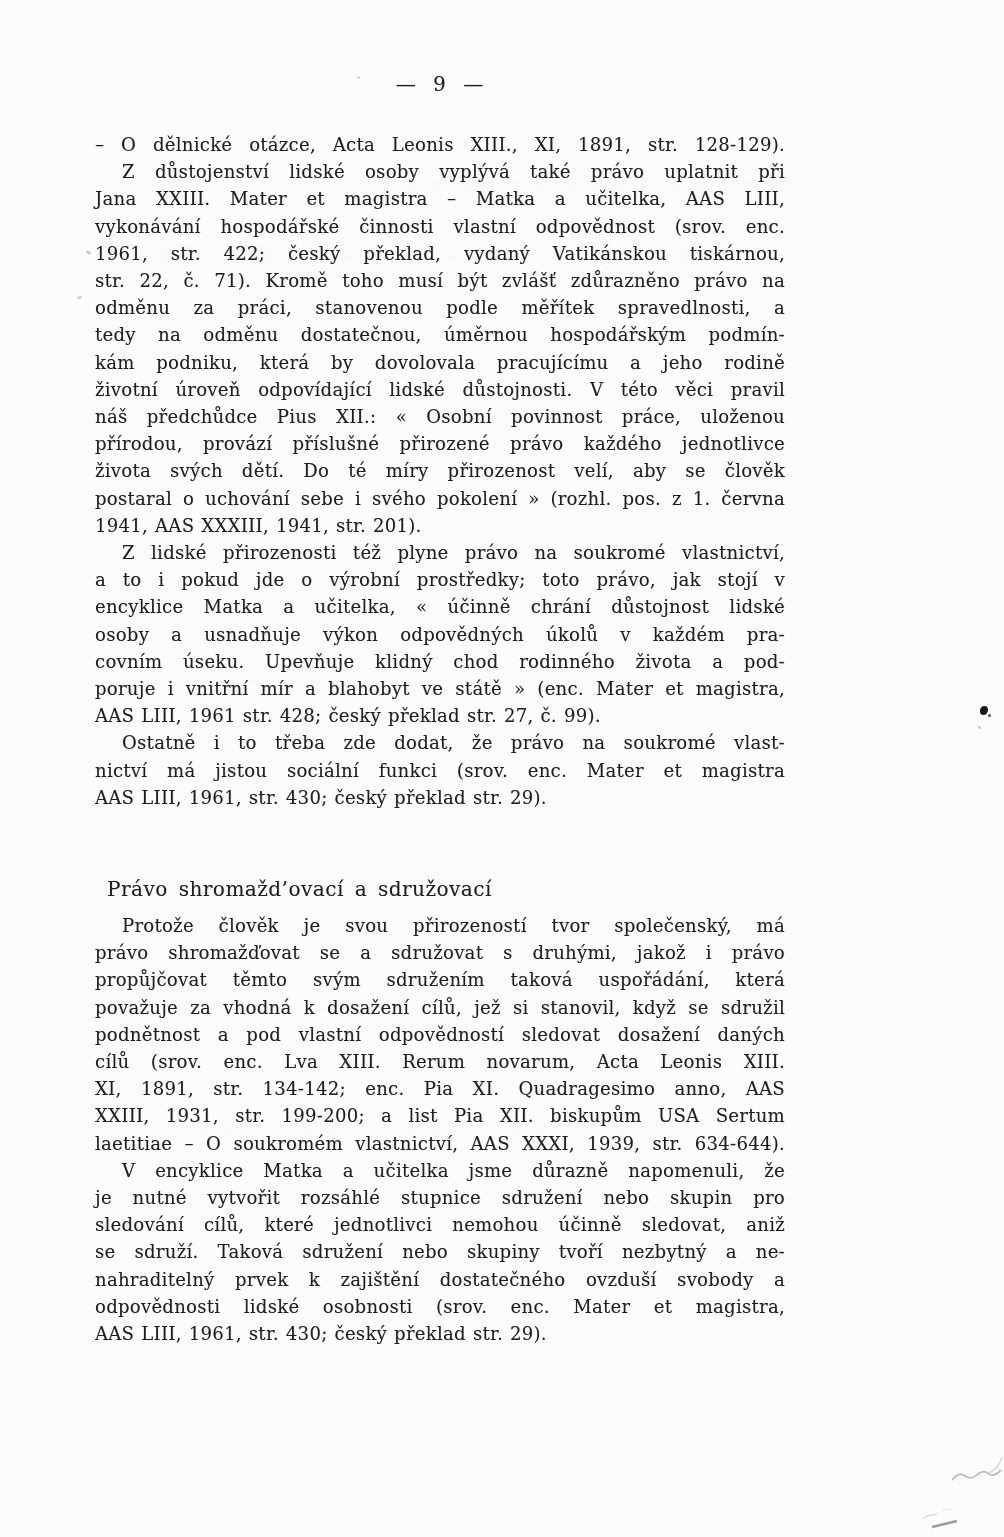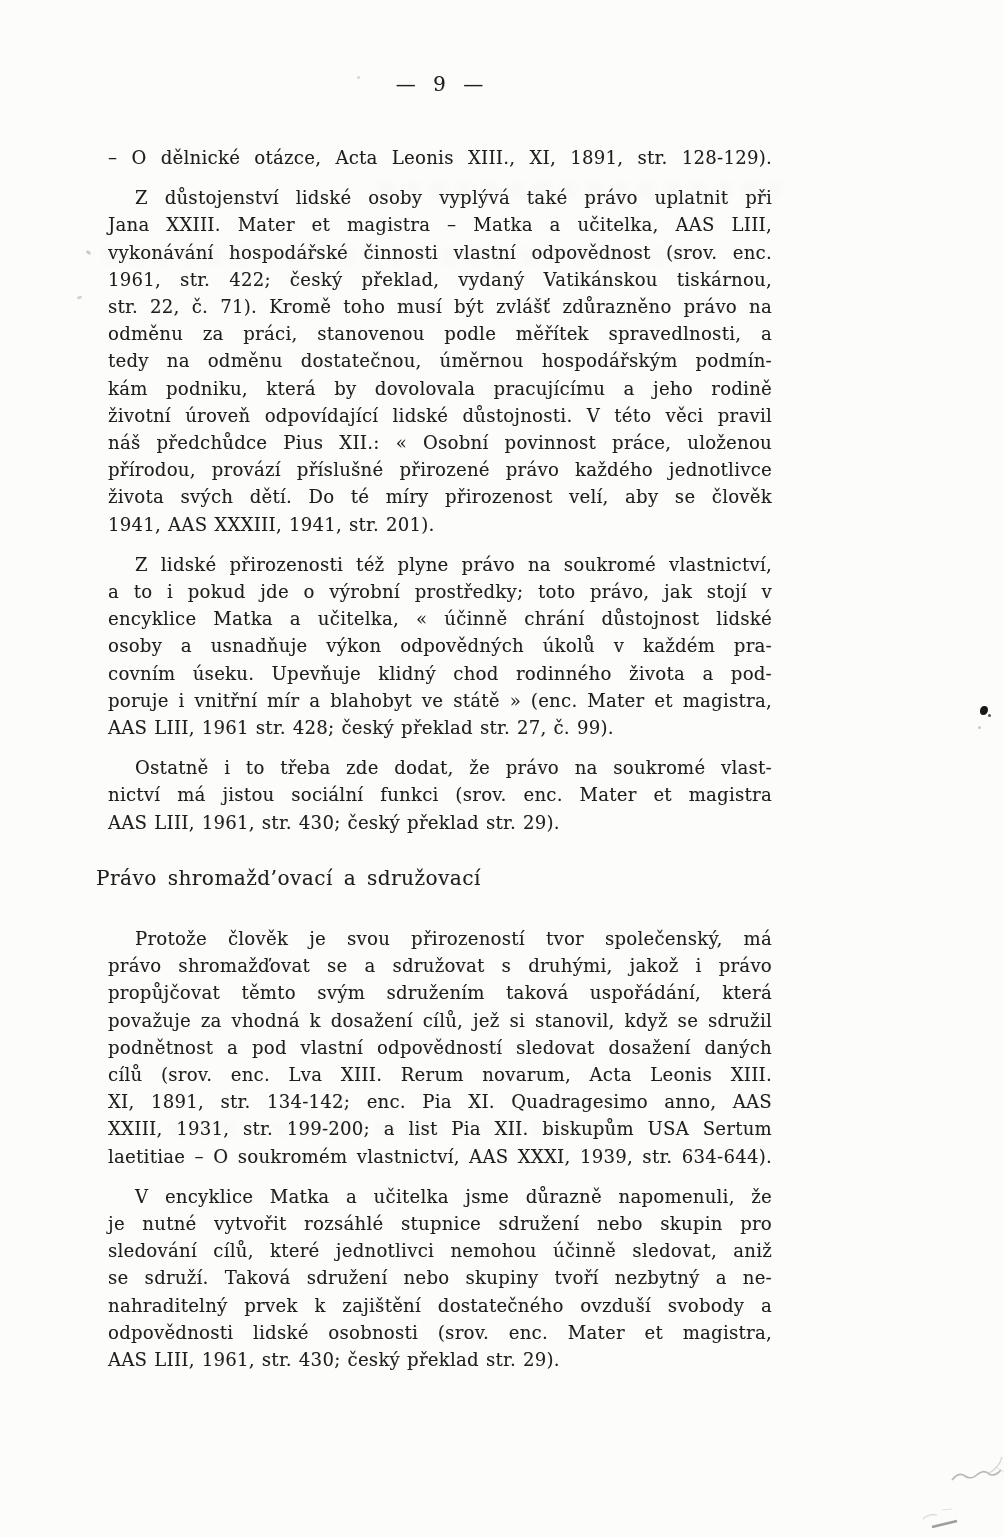"– O dělnické otázce, Acta" .paragraph { margin: 13px -> 0 }
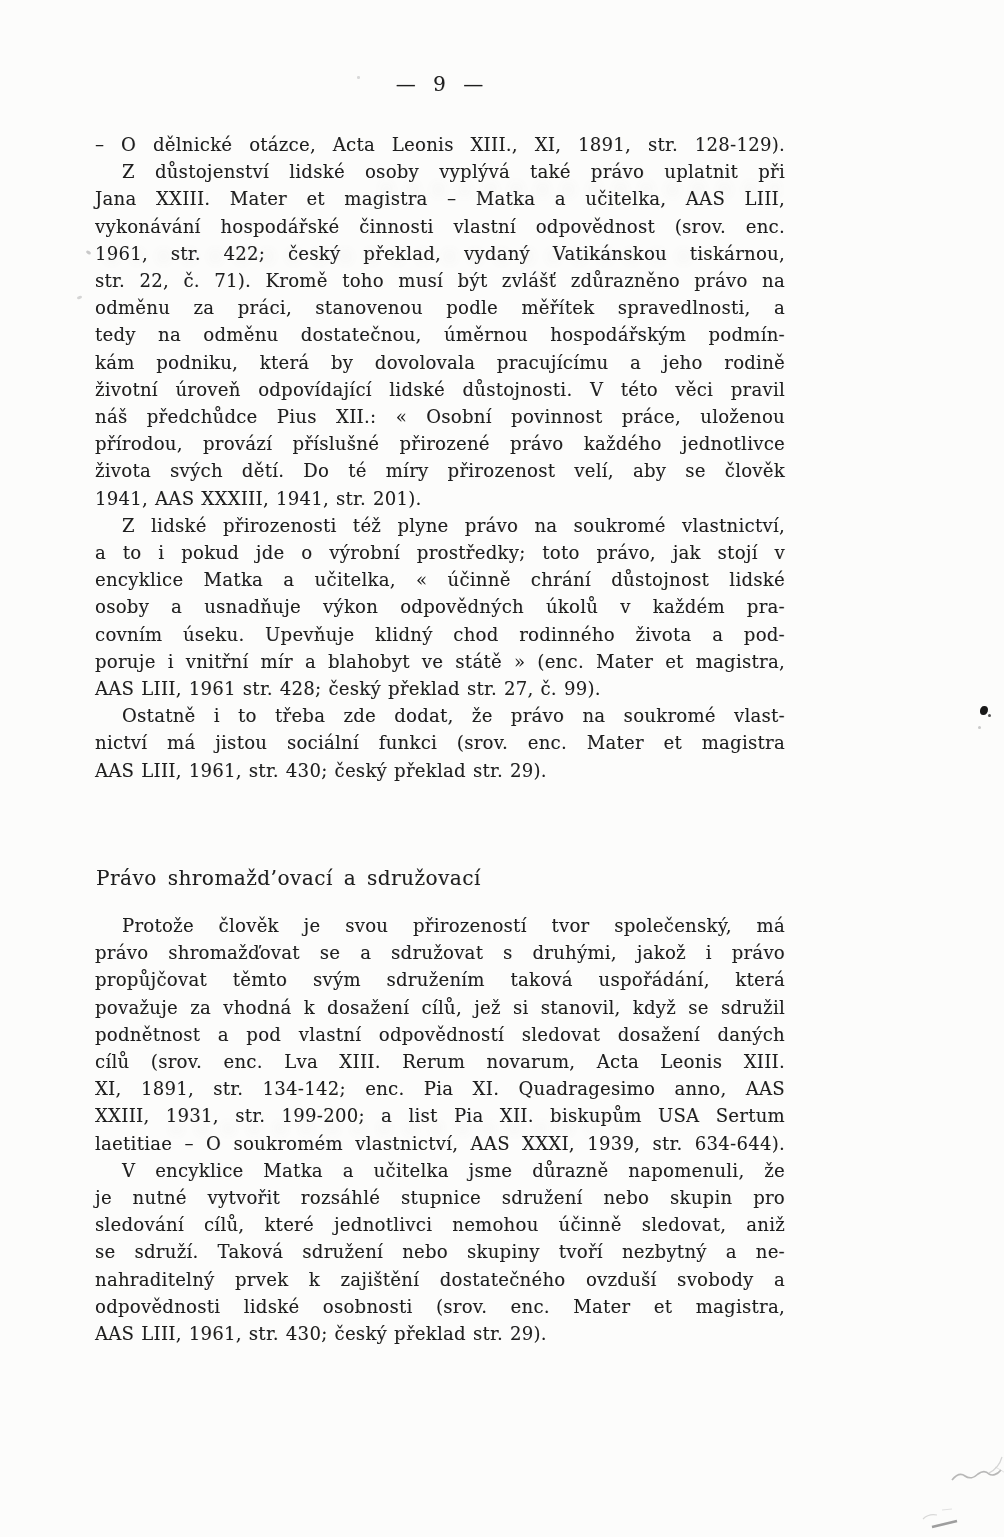"postaral o uchování sebe i" div.line { html: none -> <div>postaral o uchování sebe i svého pokolení » (rozhl. pos. z 1. června</div> }
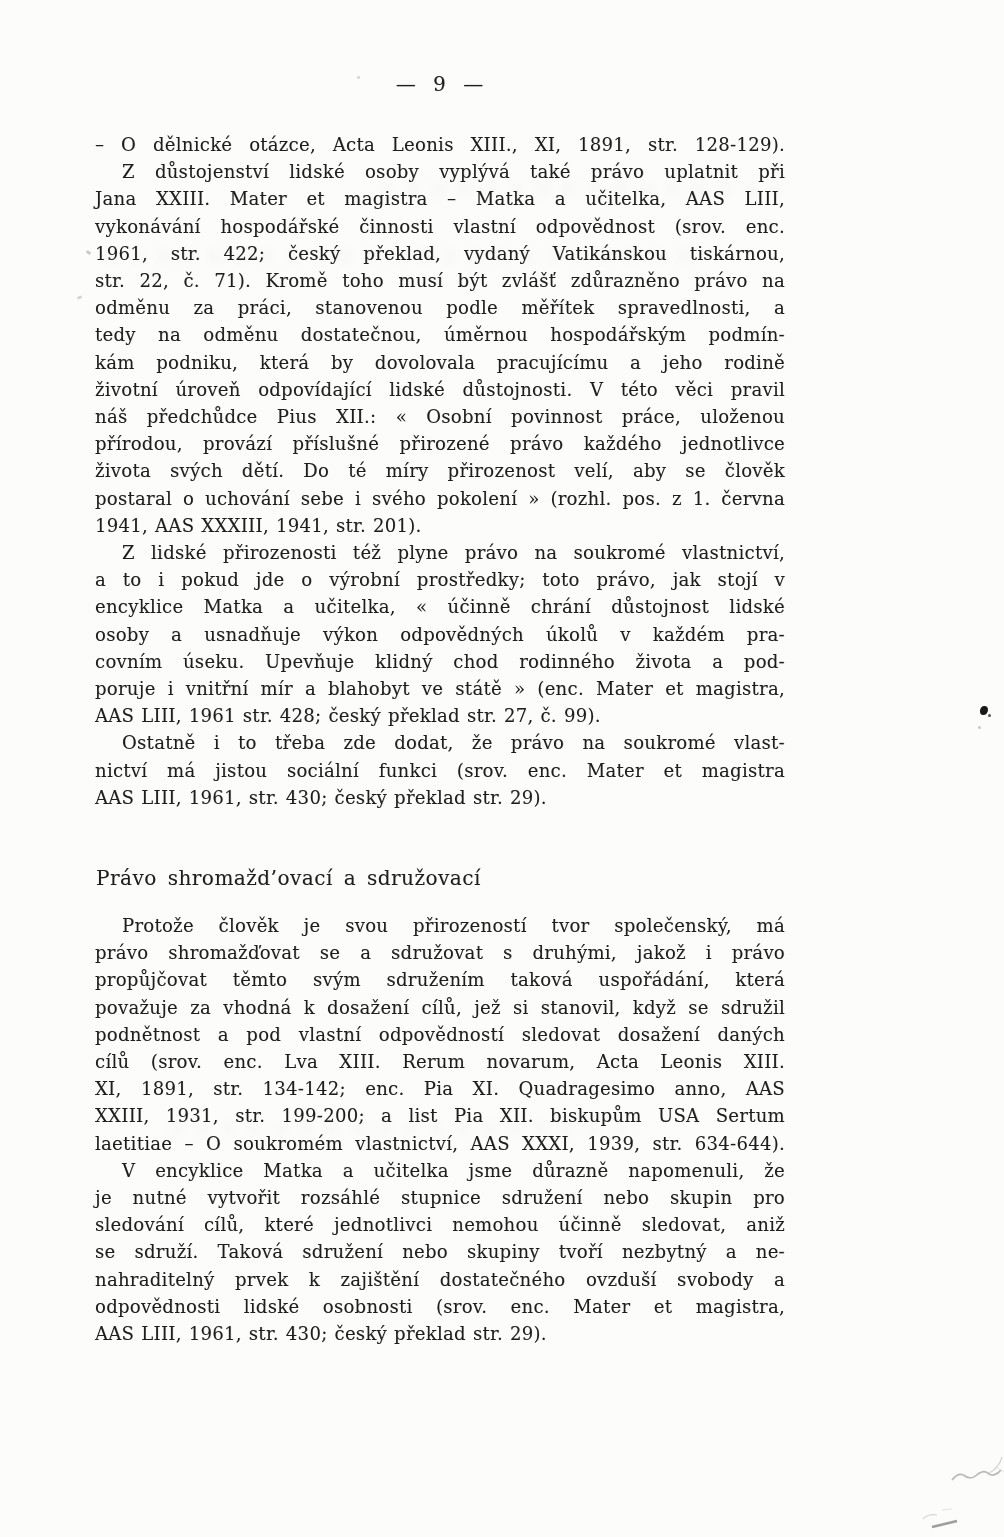"Právo shromažd’ovací a sdružovací" .heading { margin: 1px -> 12px }
